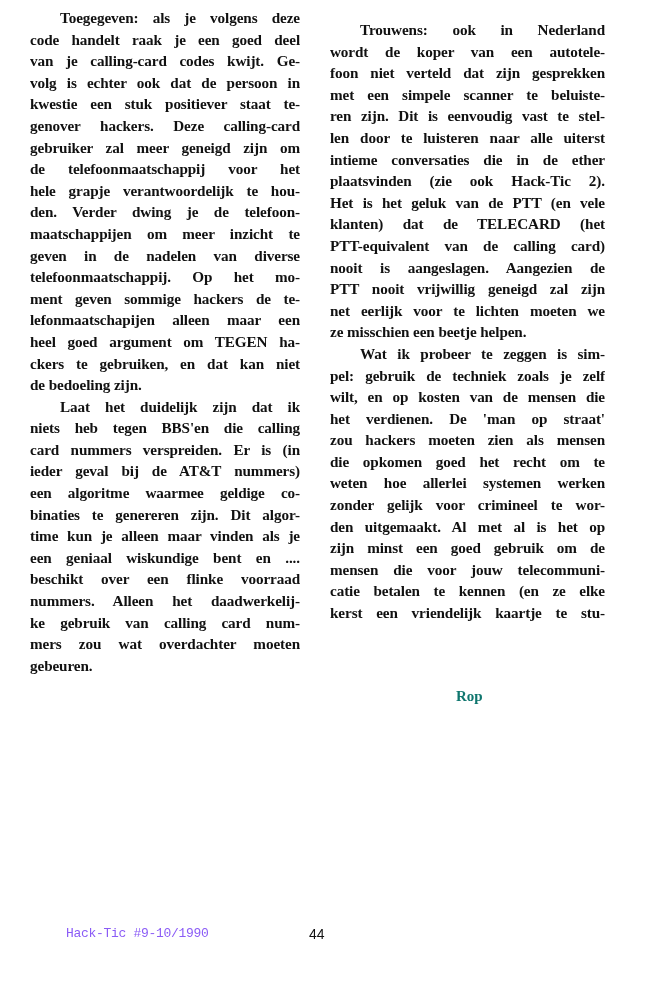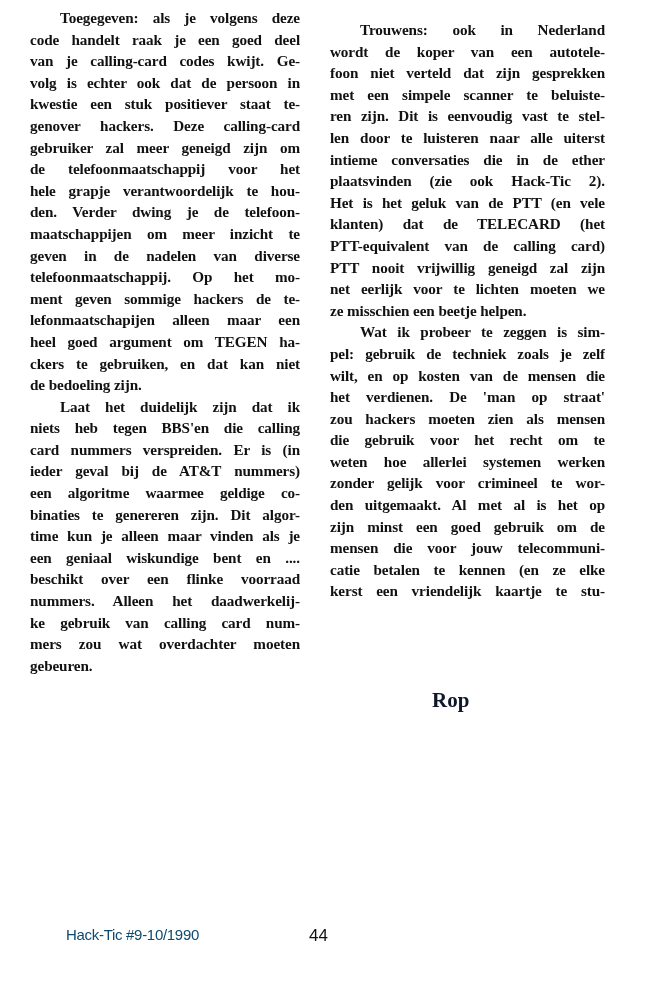"nooit is aangeslagen. Aangezien de" span.line { html: none -> <span>nooit is aangeslagen. Aangezien de</span> }
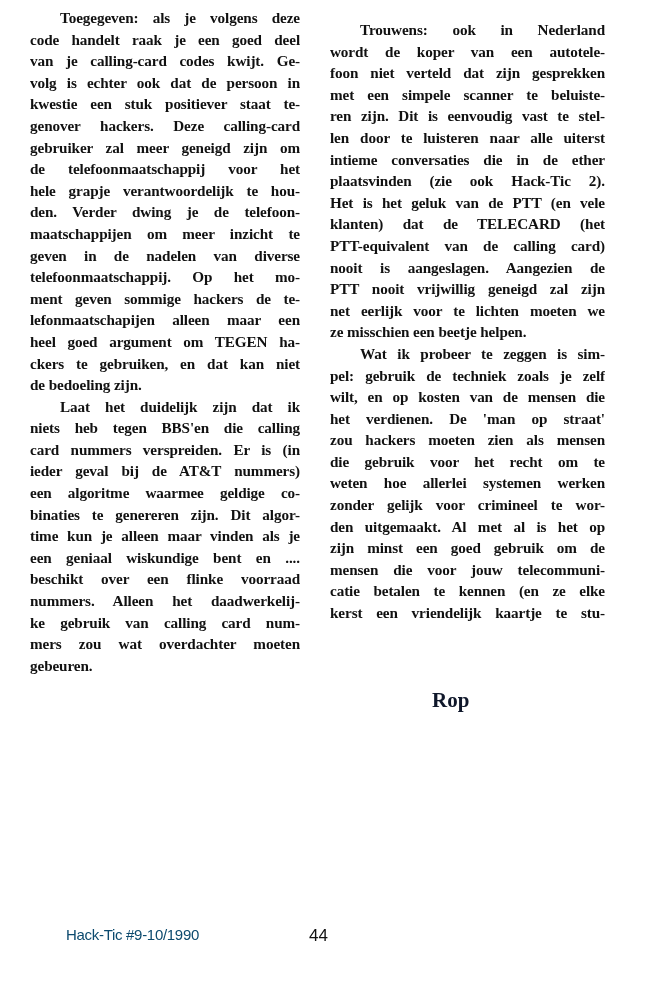"die gebruik voor het recht" span.line { text: gebruik voor -> opkomen goed }
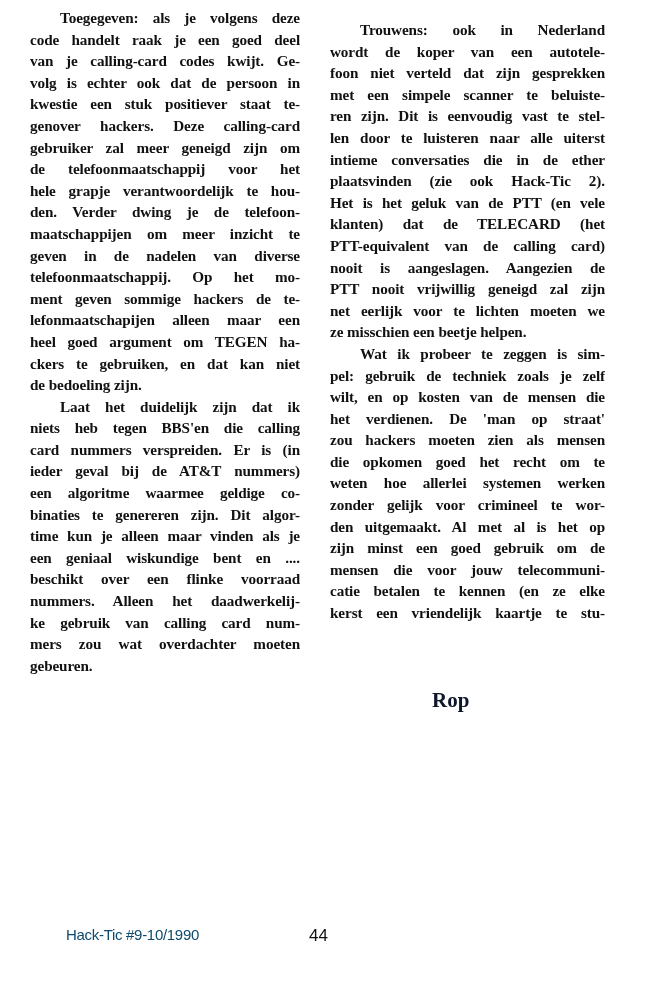"Rop" .signature { color: #0f172a -> #0f766e; font-size: 21px -> 15px; left: 432px -> 456px }
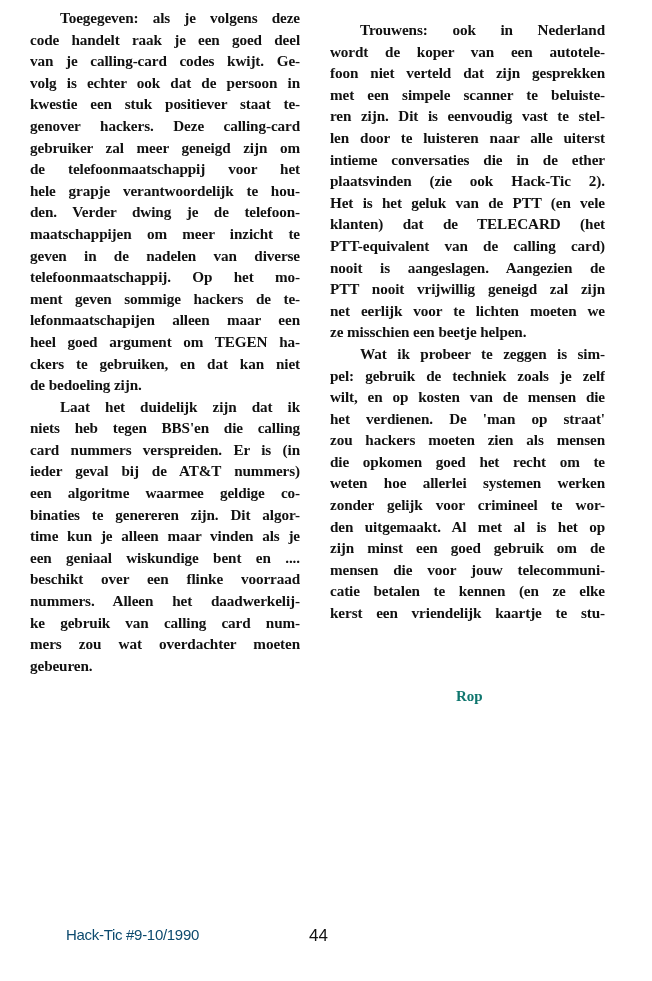"Hack-Tic #9-10/1990" .footer-title { color: #0c4a6e -> #8b5cf6; font-family: Liberation Sans, sans-serif -> Liberation Mono, monospace; font-size: 15px -> 13px }
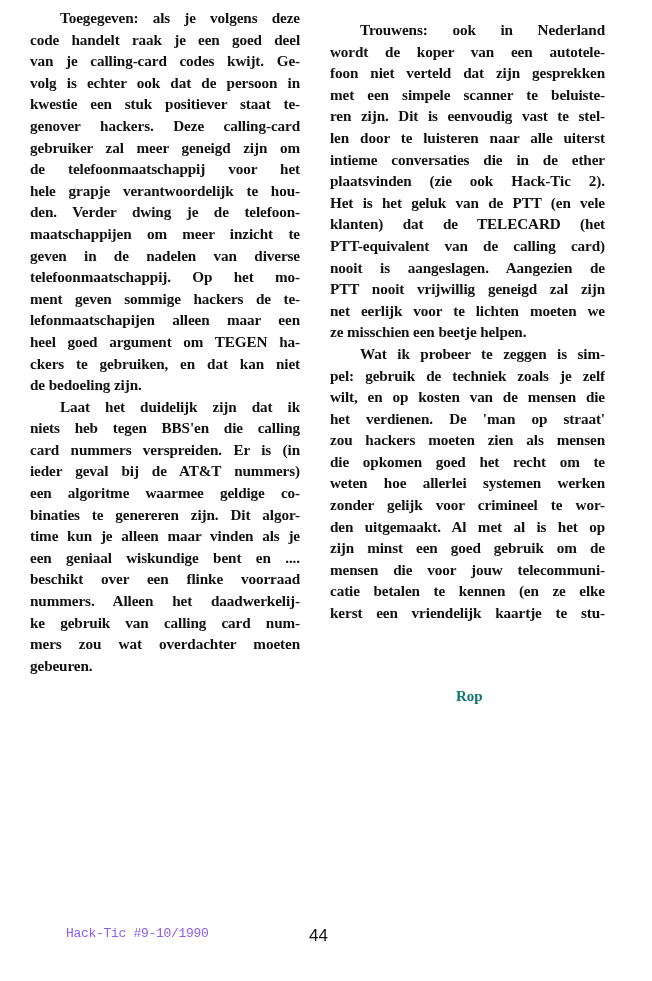"44" .footer-page { font-size: 17px -> 14px }
